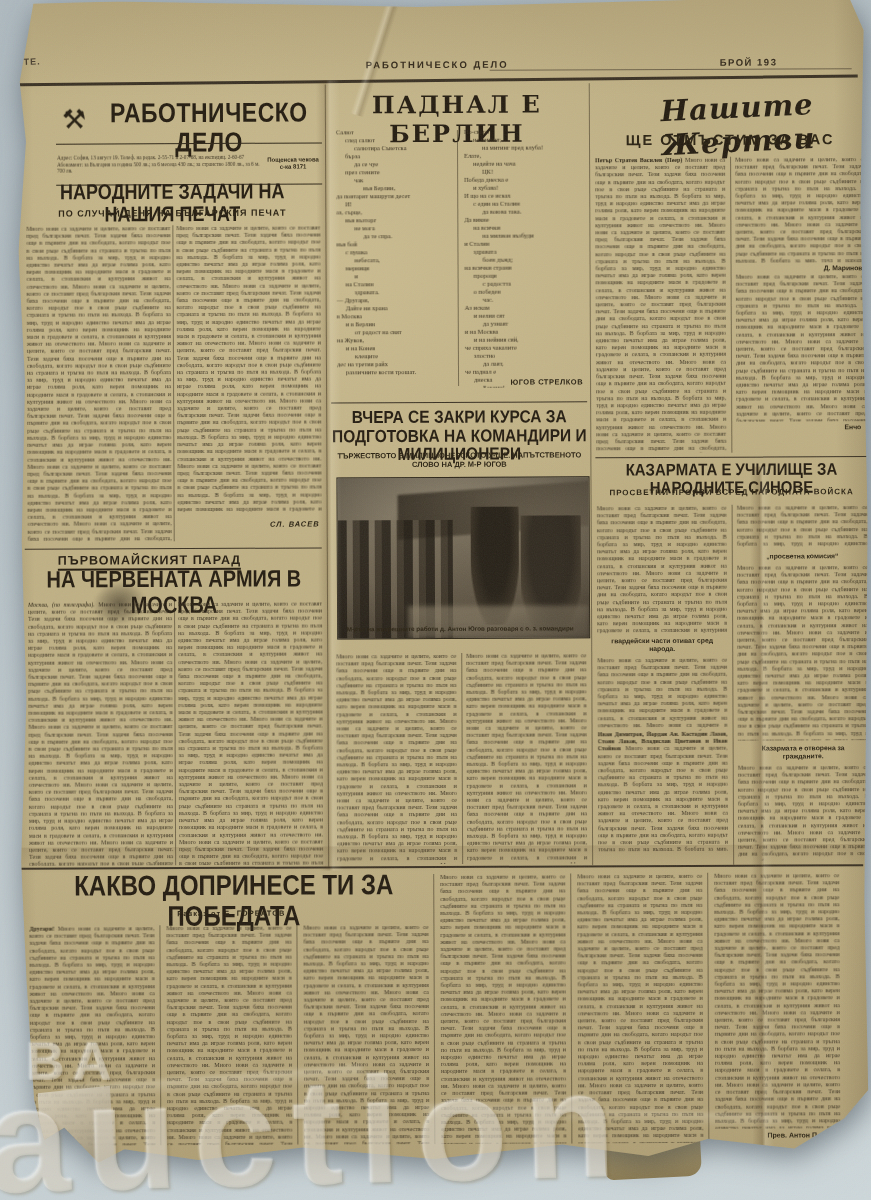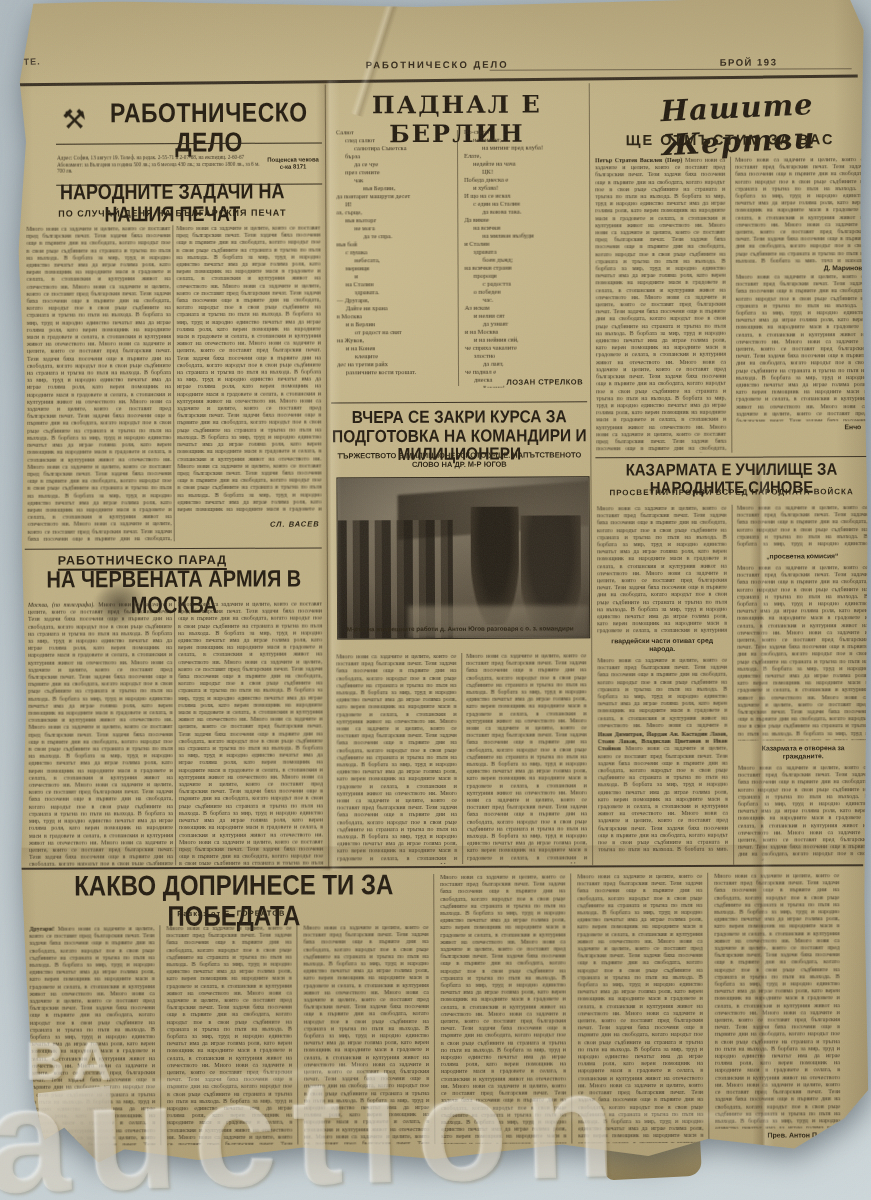"ЛОЗАН СТРЕЛКОВ" div.abs { text: ЛОЗАН -> ЮГОВ }
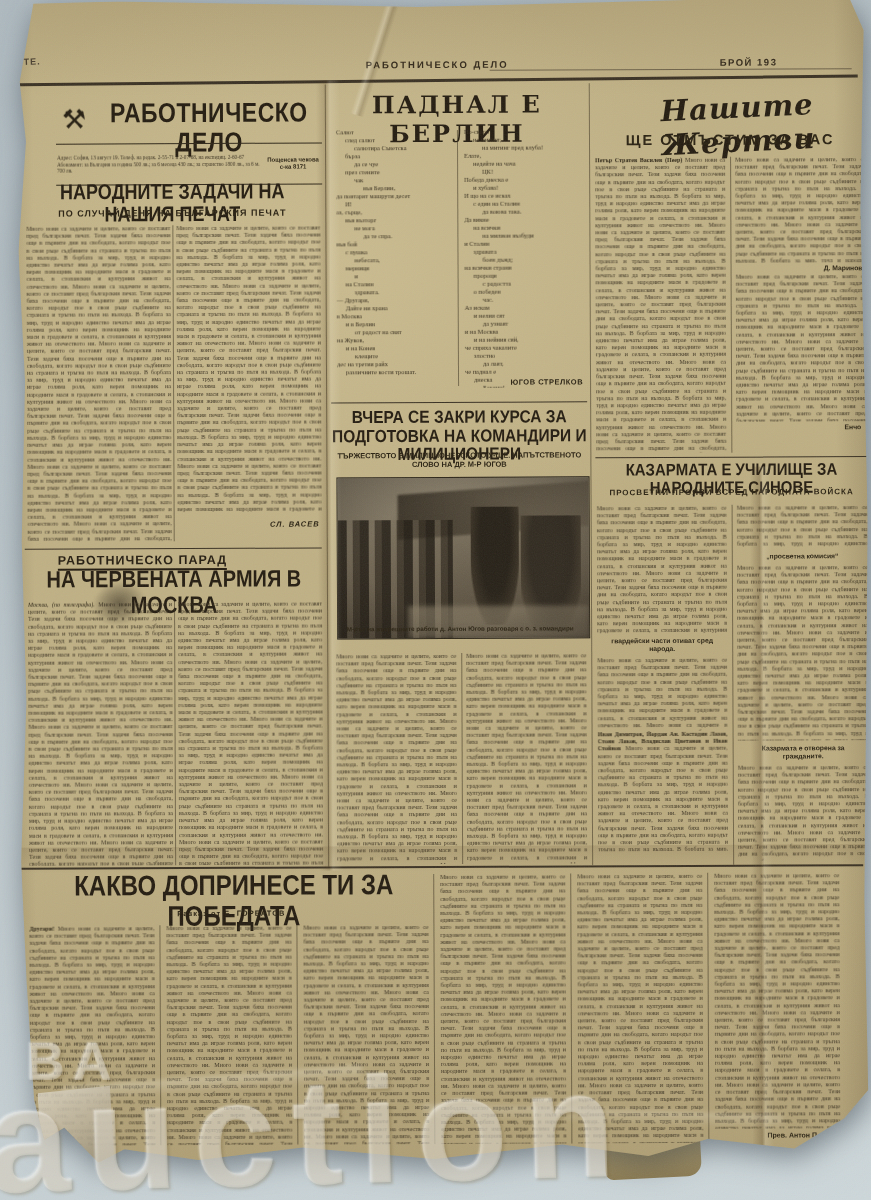"РАБОТНИЧЕСКО ПАРАД" div.abs { text: РАБОТНИЧЕСКО -> ПЪРВОМАЙСКИЯТ }
